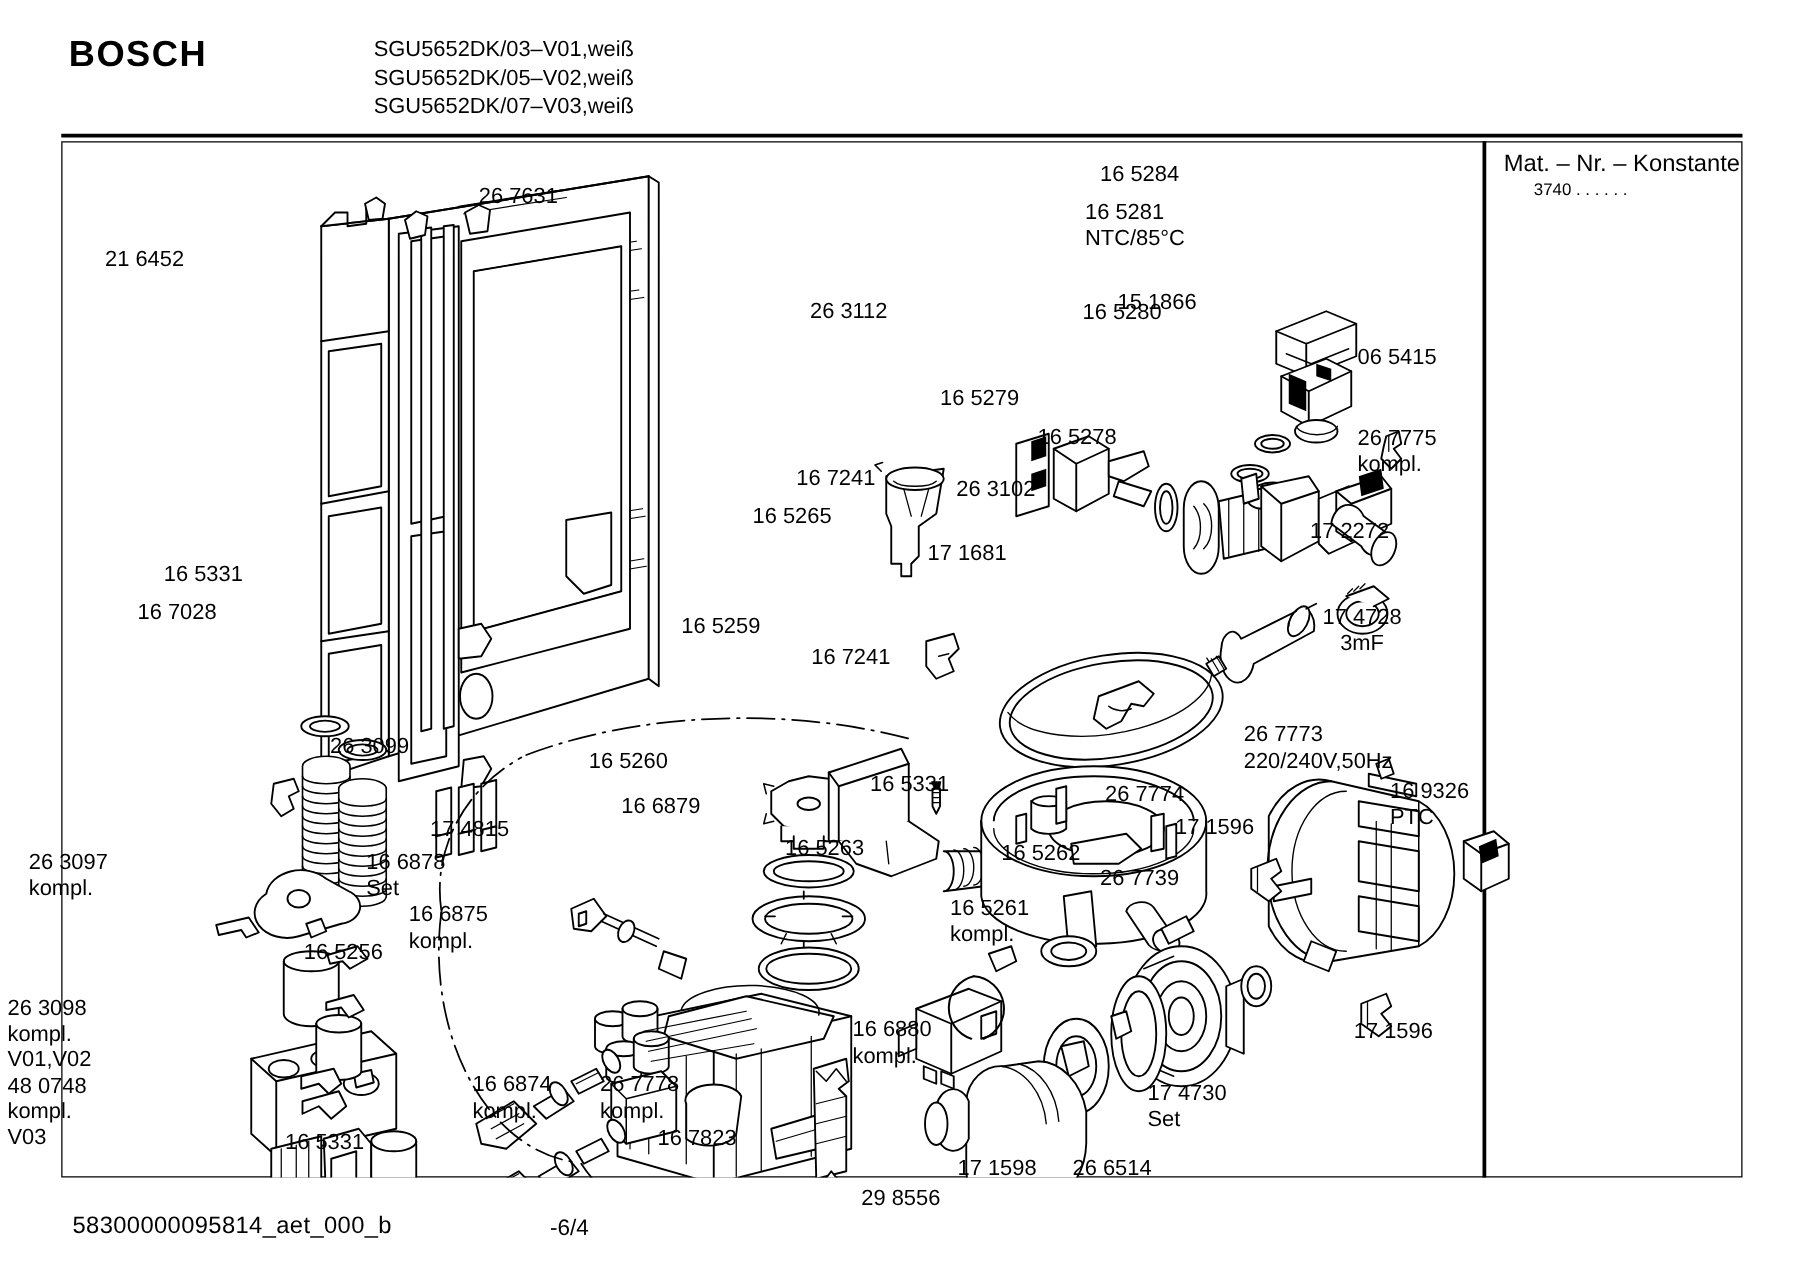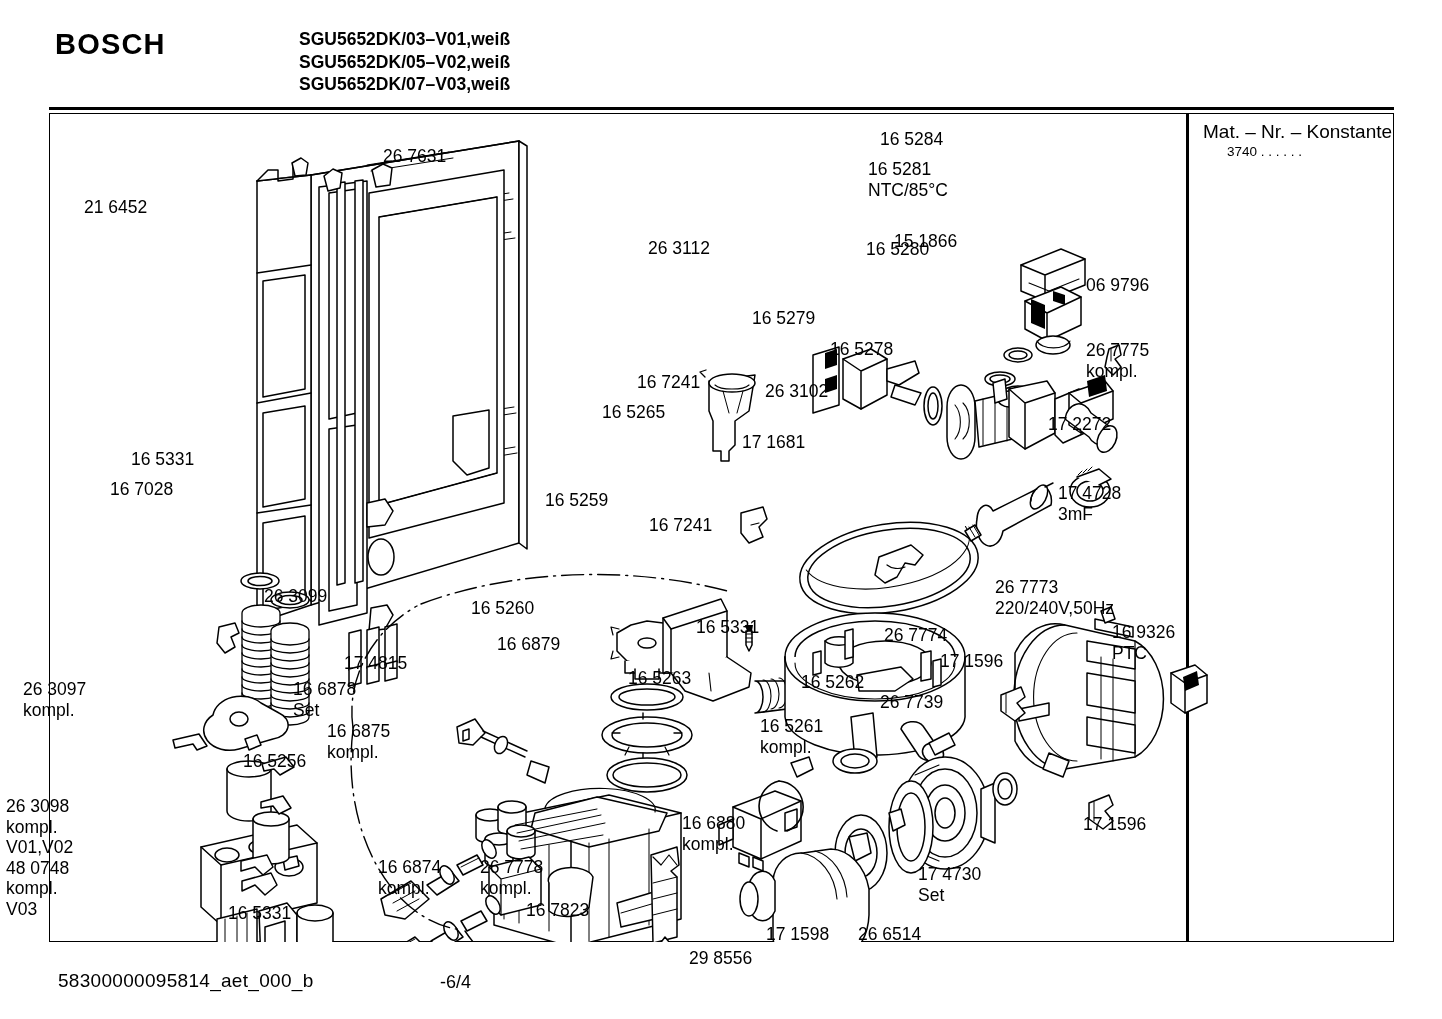"SGU5652DK/03–V01,weiß" .model-list div { font-weight: bold -> none }
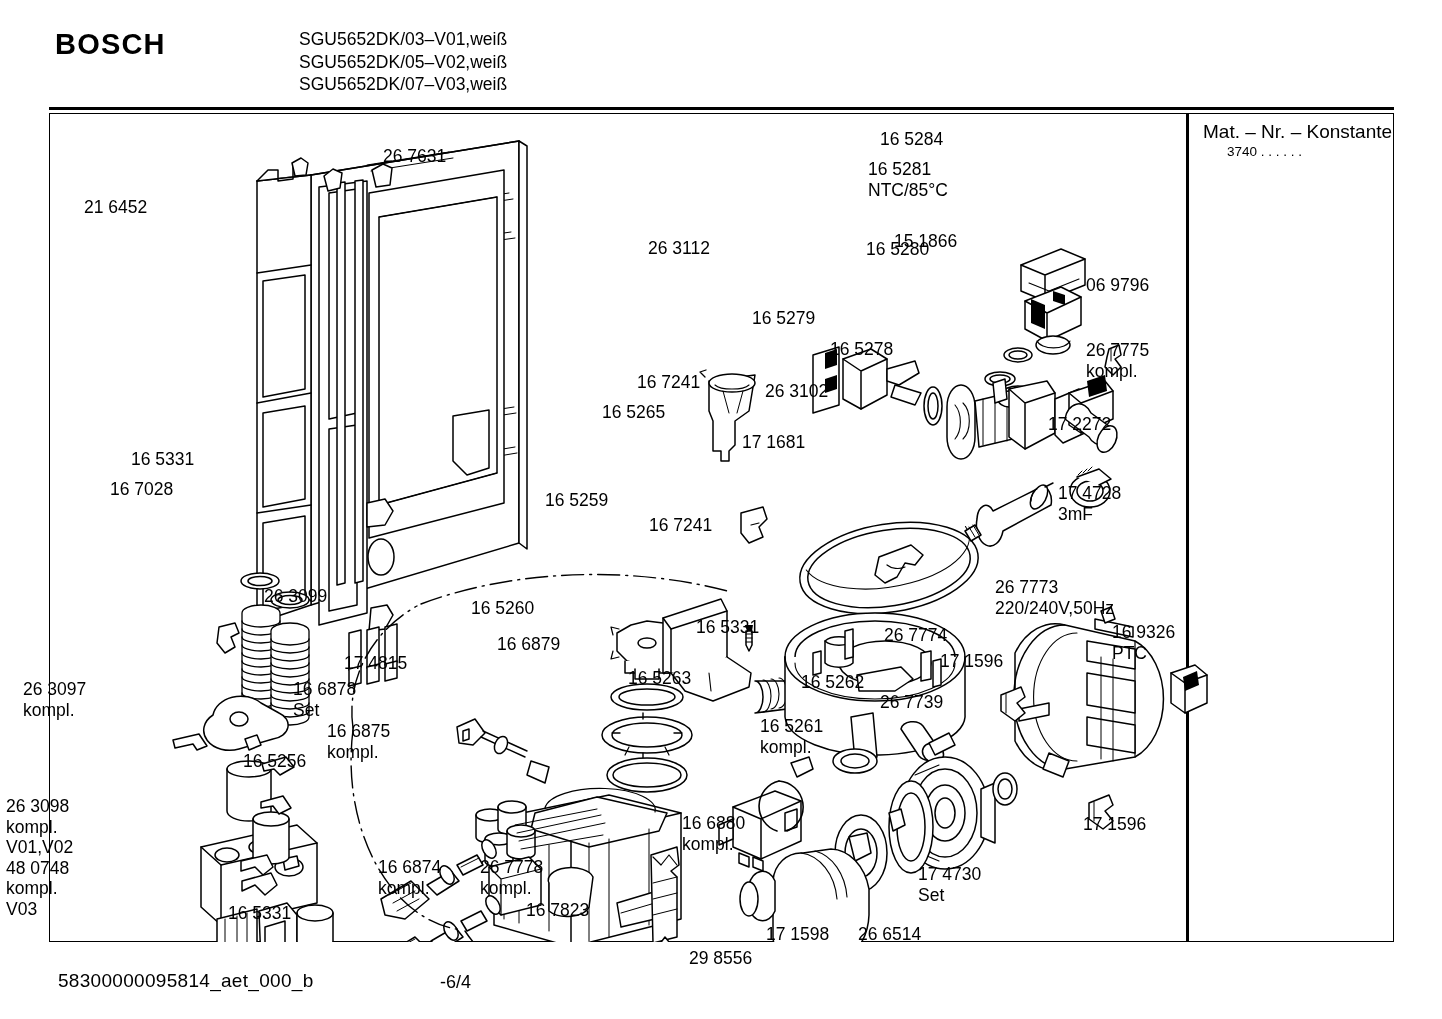"06 9796" div { text: 9796 -> 5415 }
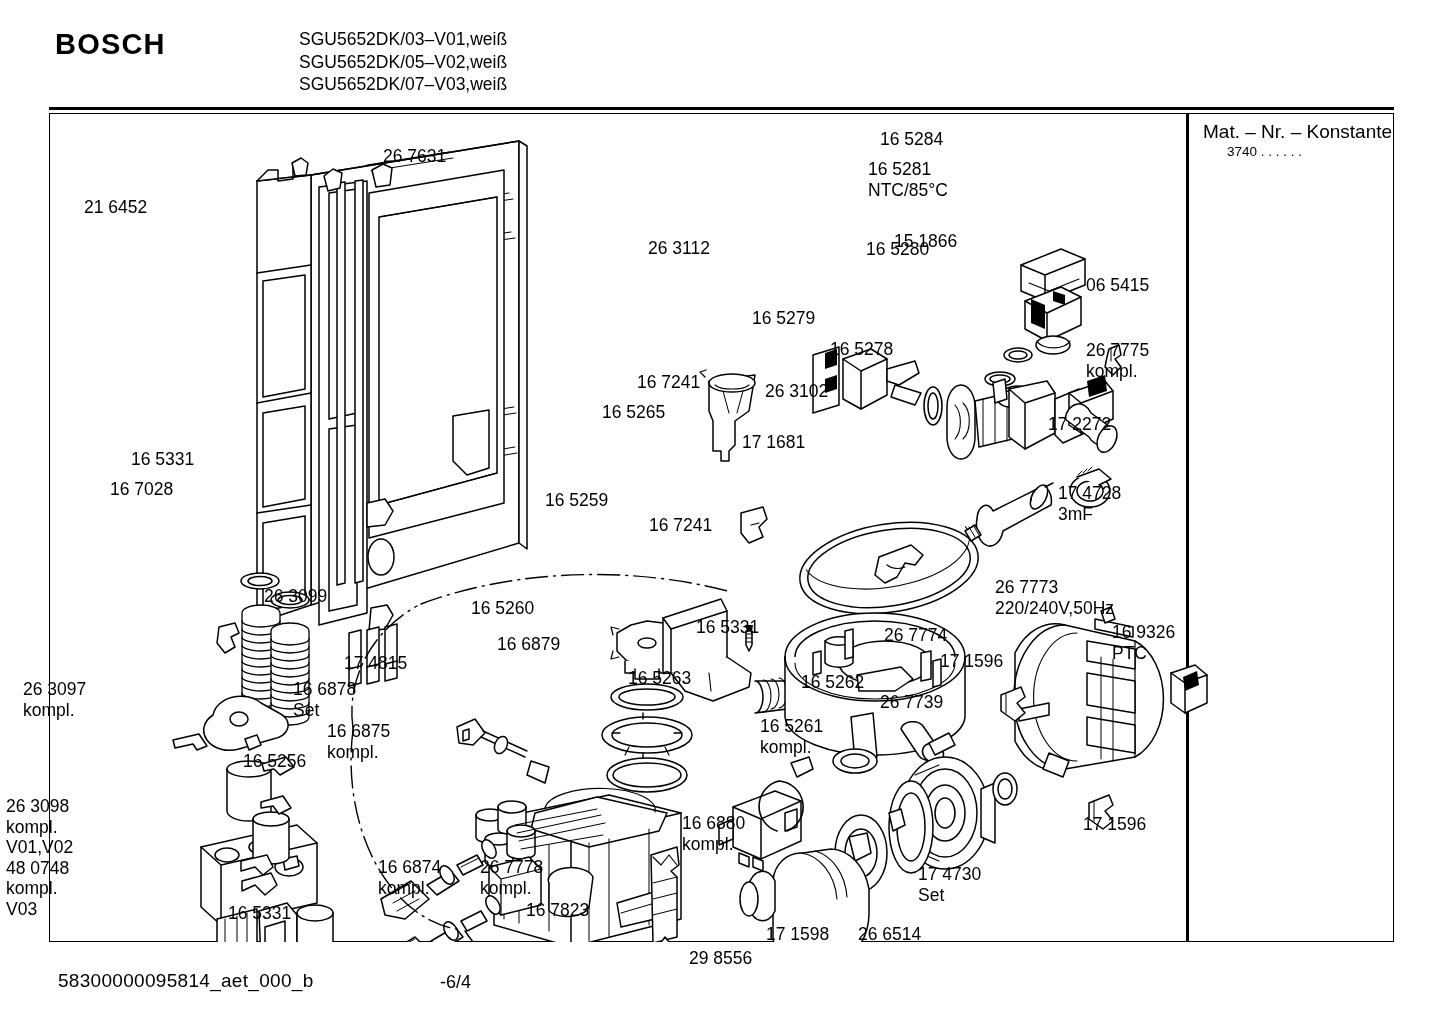"17 4728" div.lbl { text-align: none -> center }
